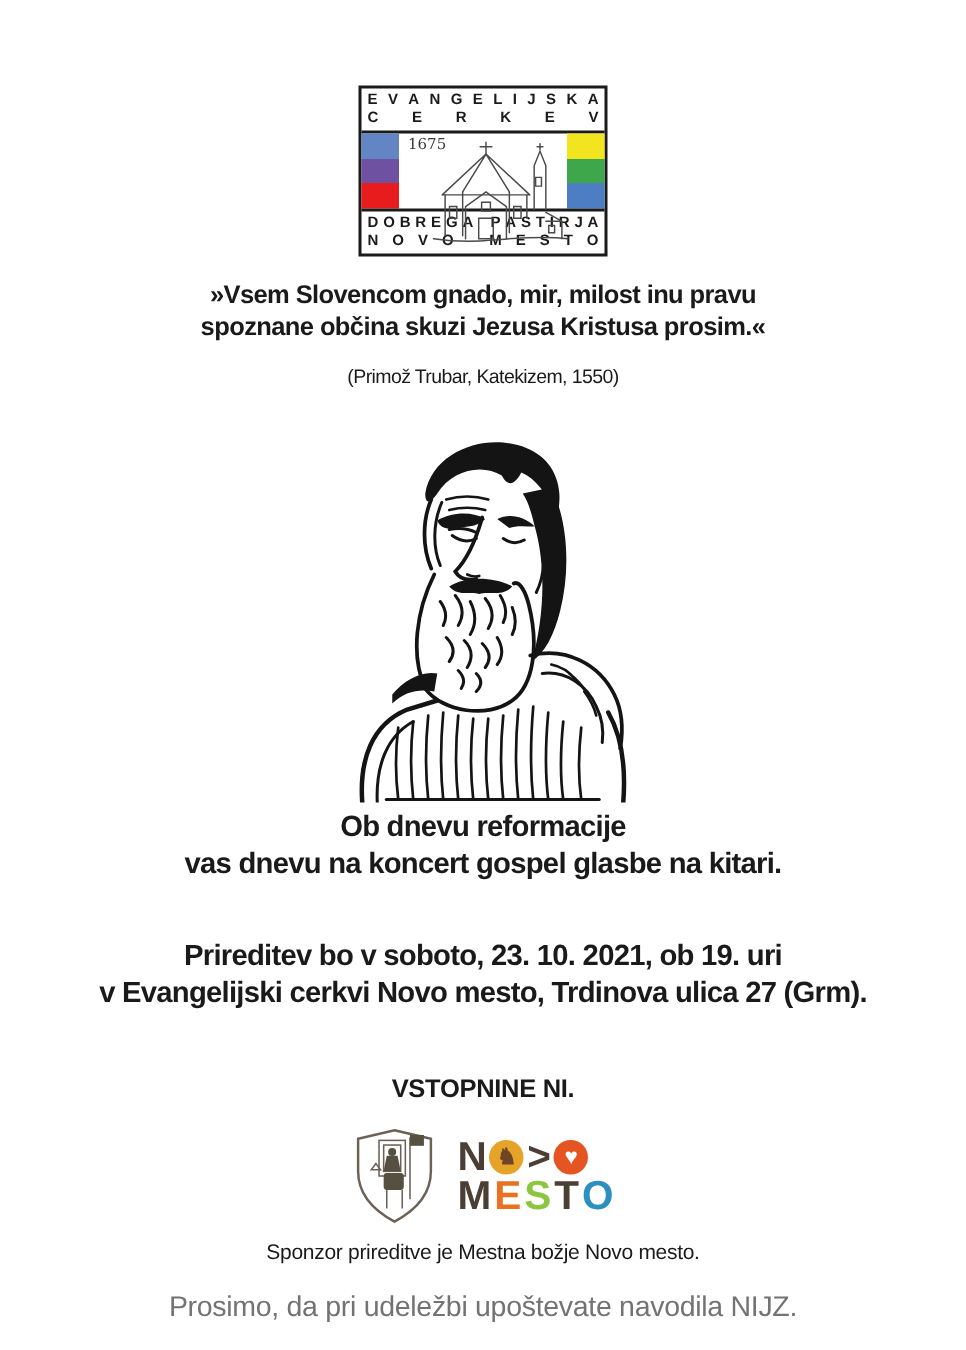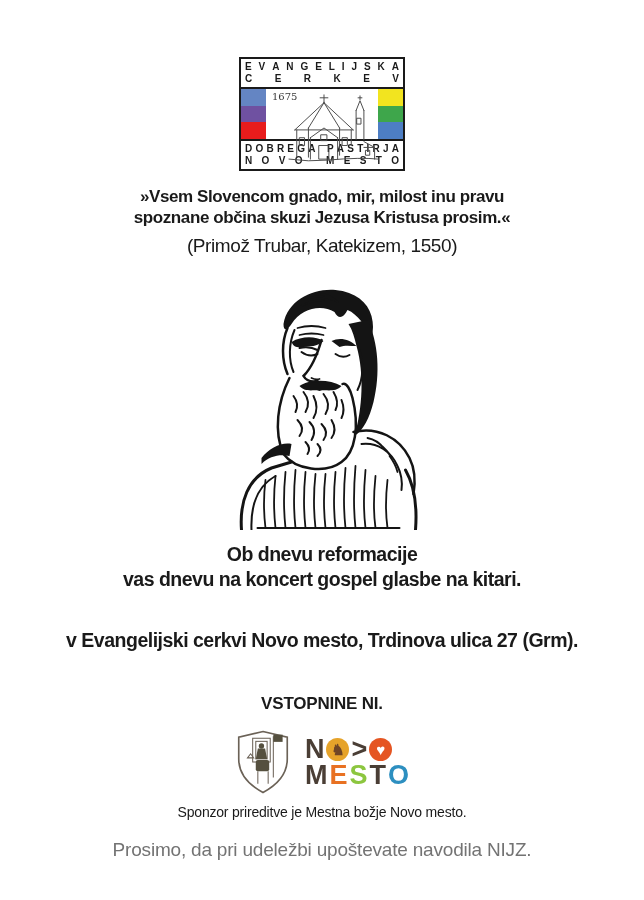"(Primož Trubar, Katekizem, 1550)" .quote .attr { font-size: 19px -> 13px; margin-top: 7px -> 12px }
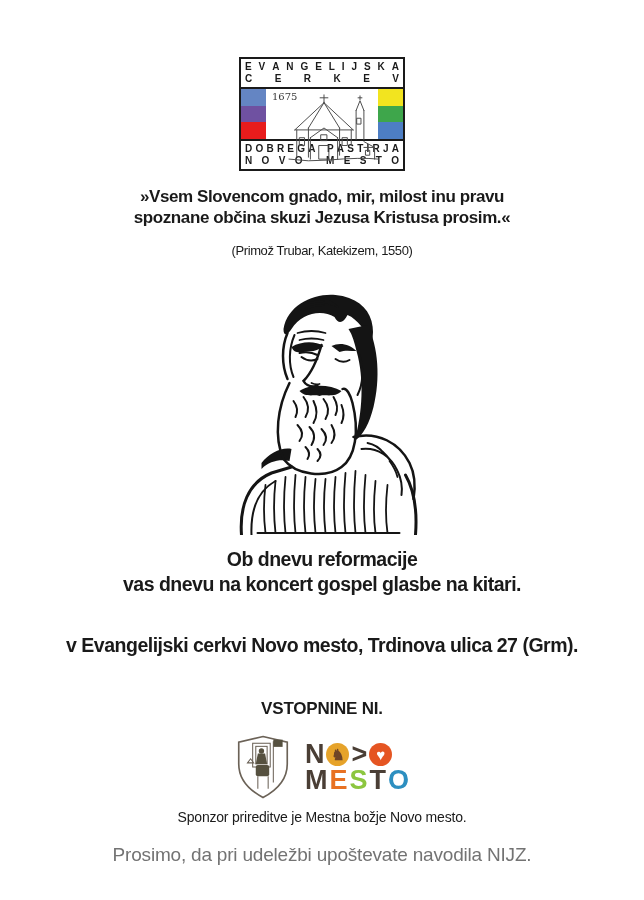"Ob dnevu reformacije" .main-block { margin-top: 12px -> 4px }
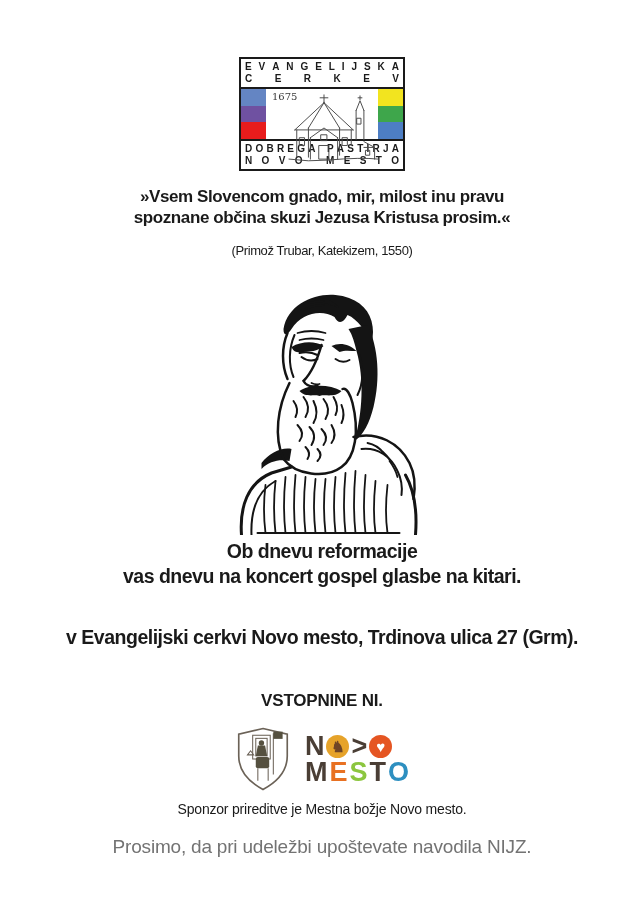"Prireditev bo v soboto, 23." div { html: none -> <div>Prireditev bo v soboto, 23. 10. 2021, ob 19. uri</div> }
